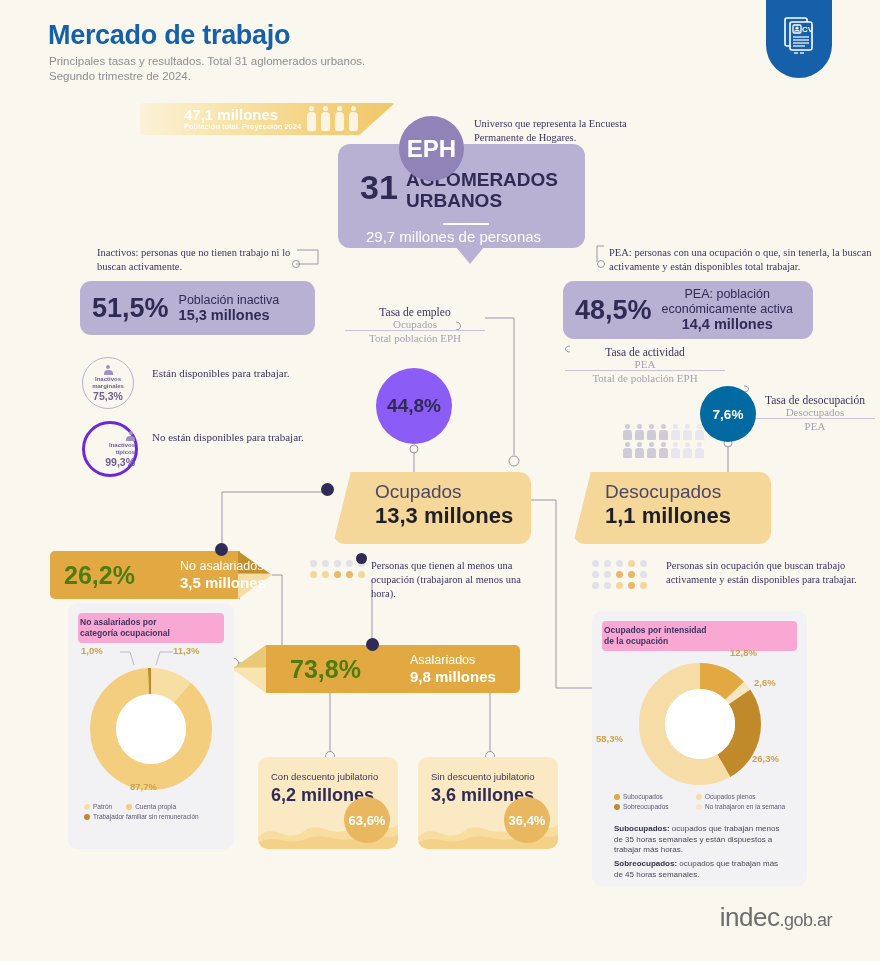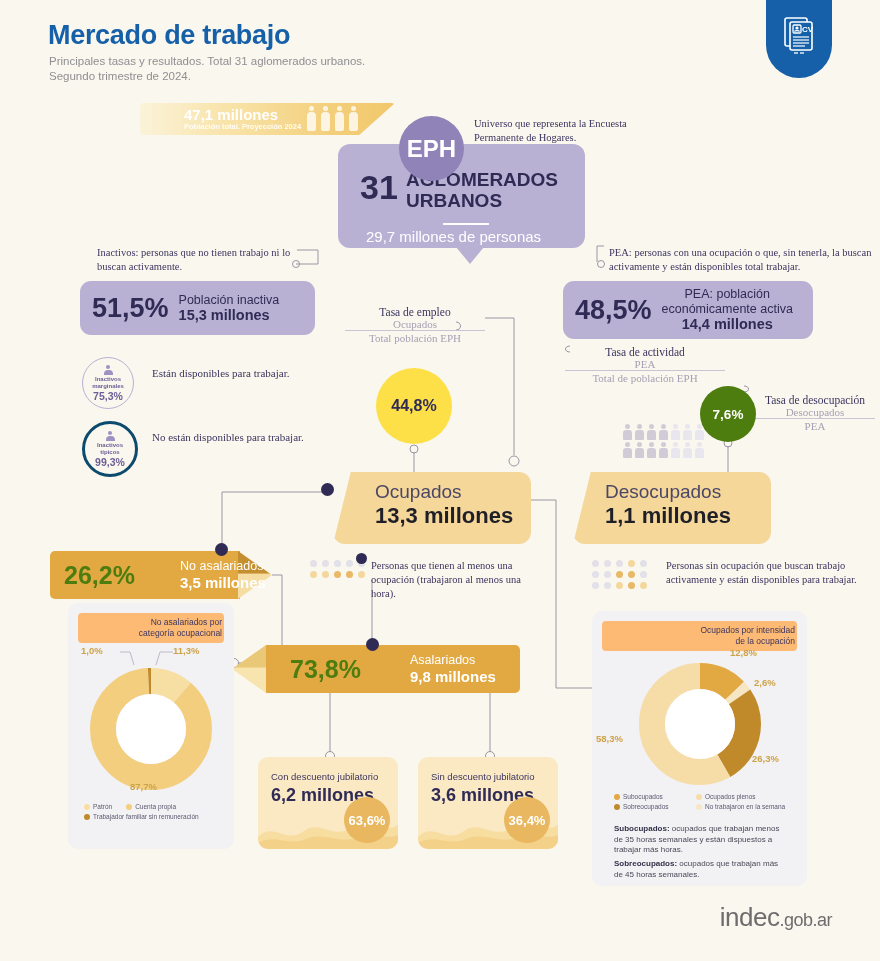"44,8%" #rc-empleo { background: #fde047 -> #8b5cf6; font-size: 16px -> 19px }
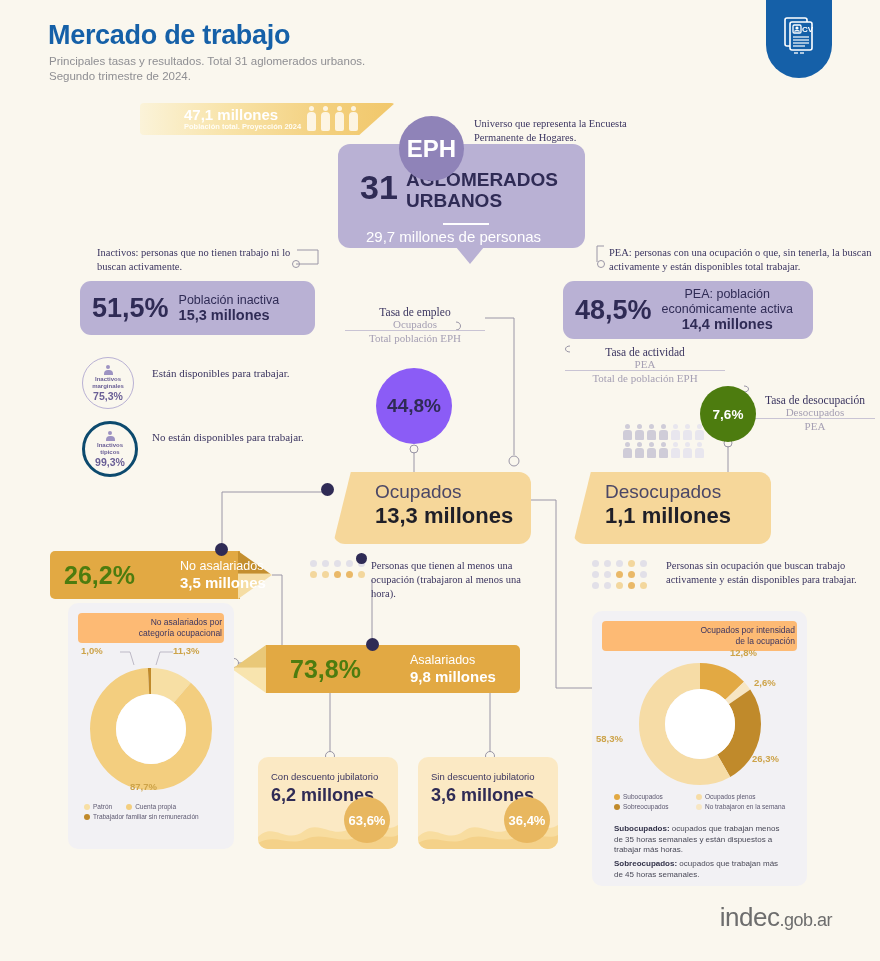"7,6%" #rc-desoc { background: #4d7c0f -> #0369a1 }
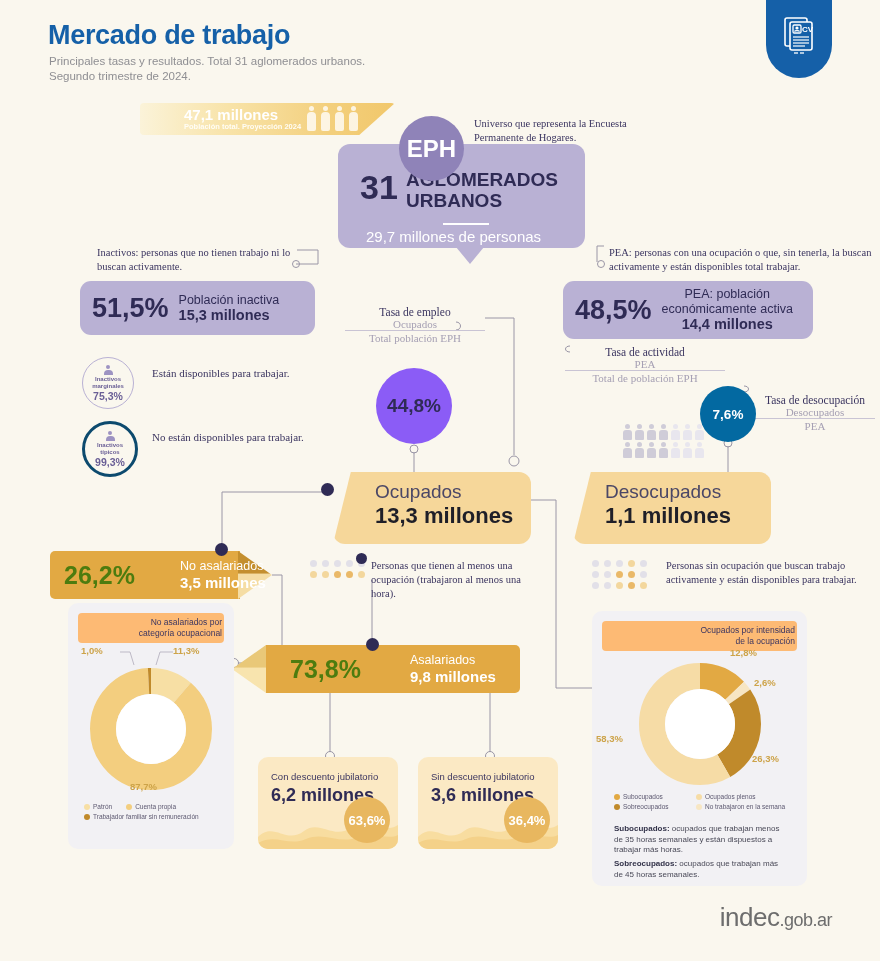"99,3%" #ring-tip { align-items: none -> flex-end; border: 3px solid #0c4a6e -> 3px solid #6d28d9 }
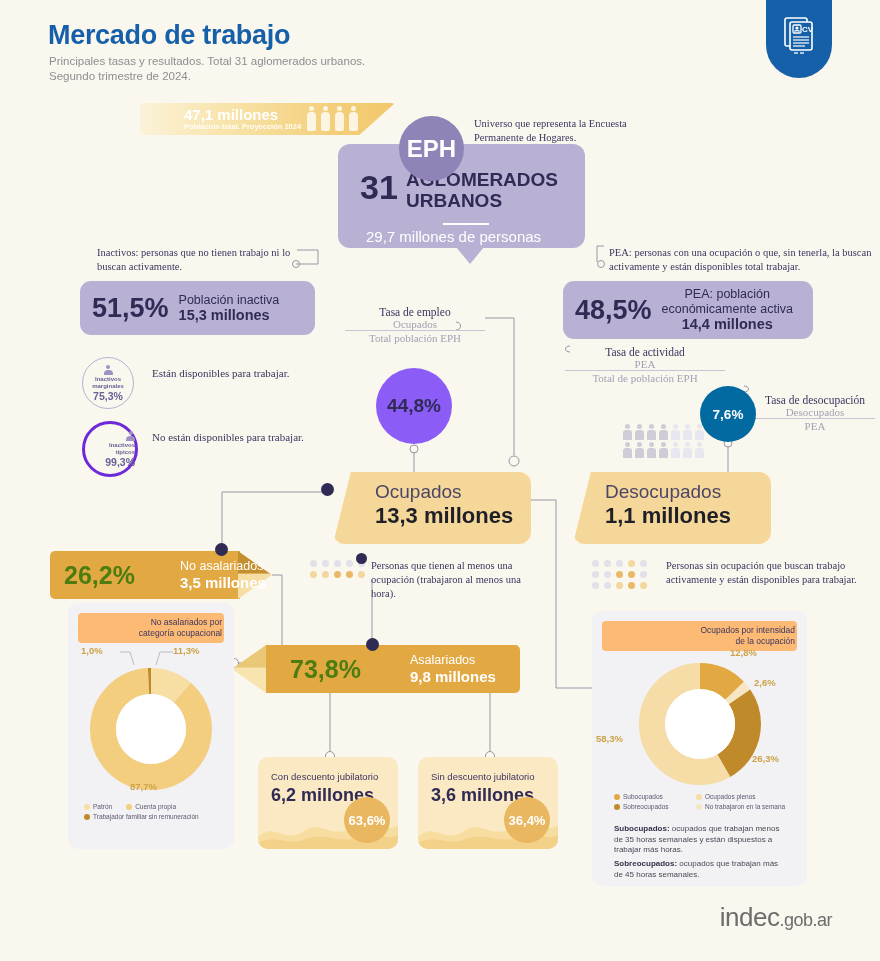"No asalariados por" .panel-head { background: #fdba74 -> #f9a8d4; font-weight: normal -> bold; text-align: right -> left }
